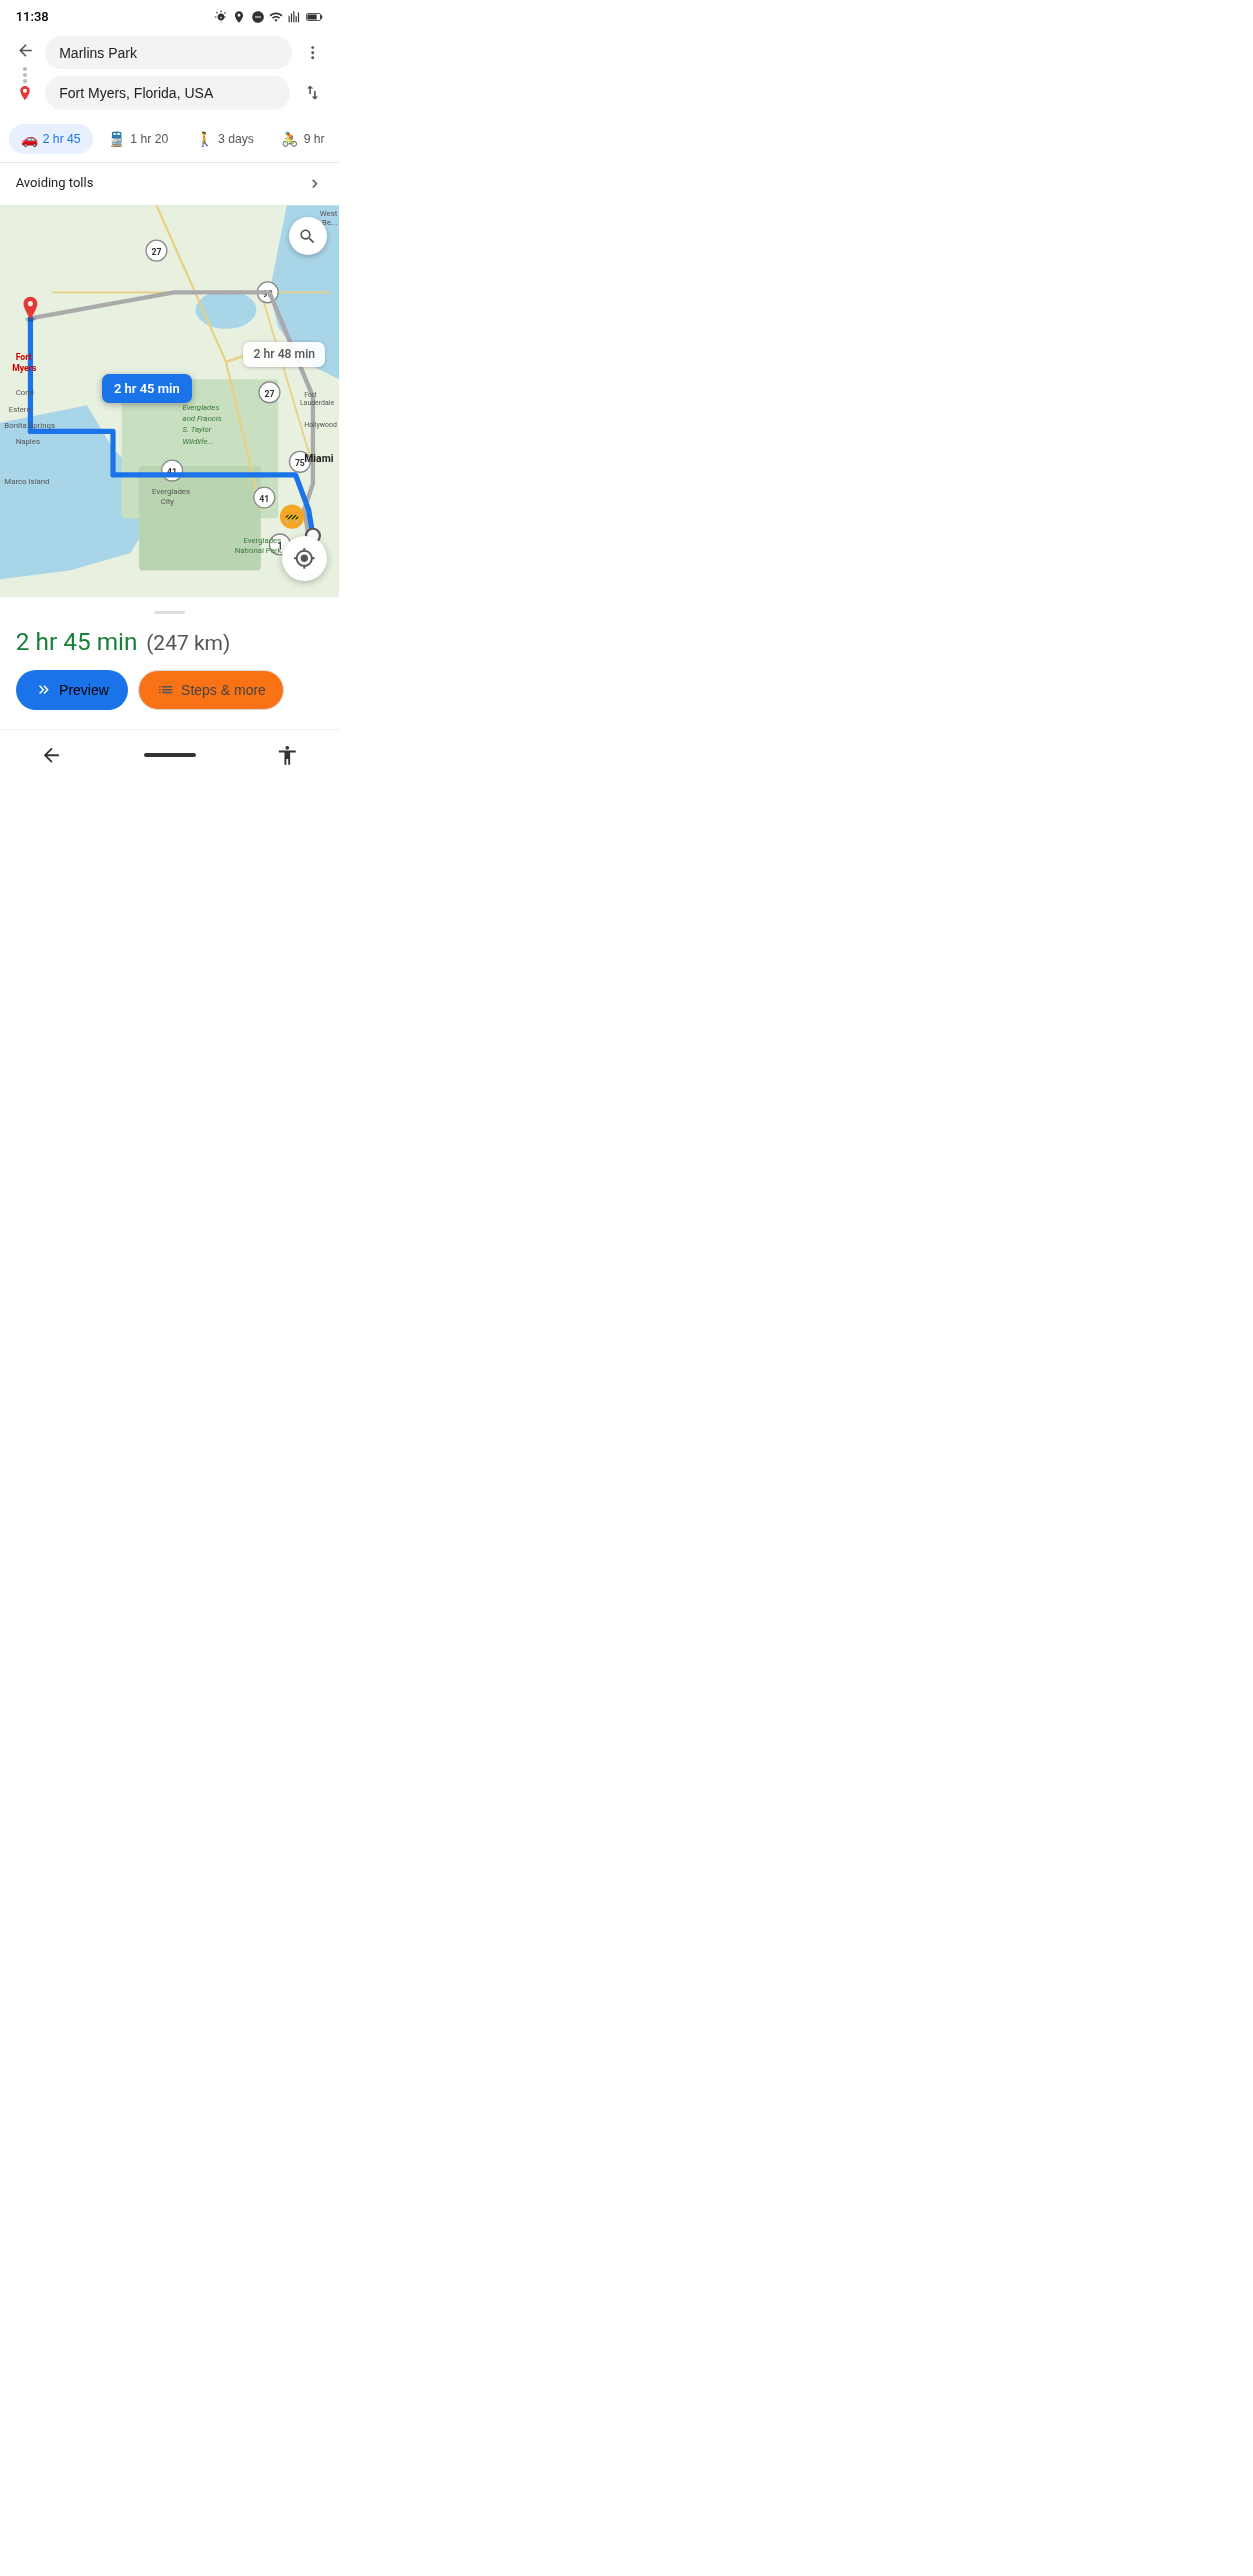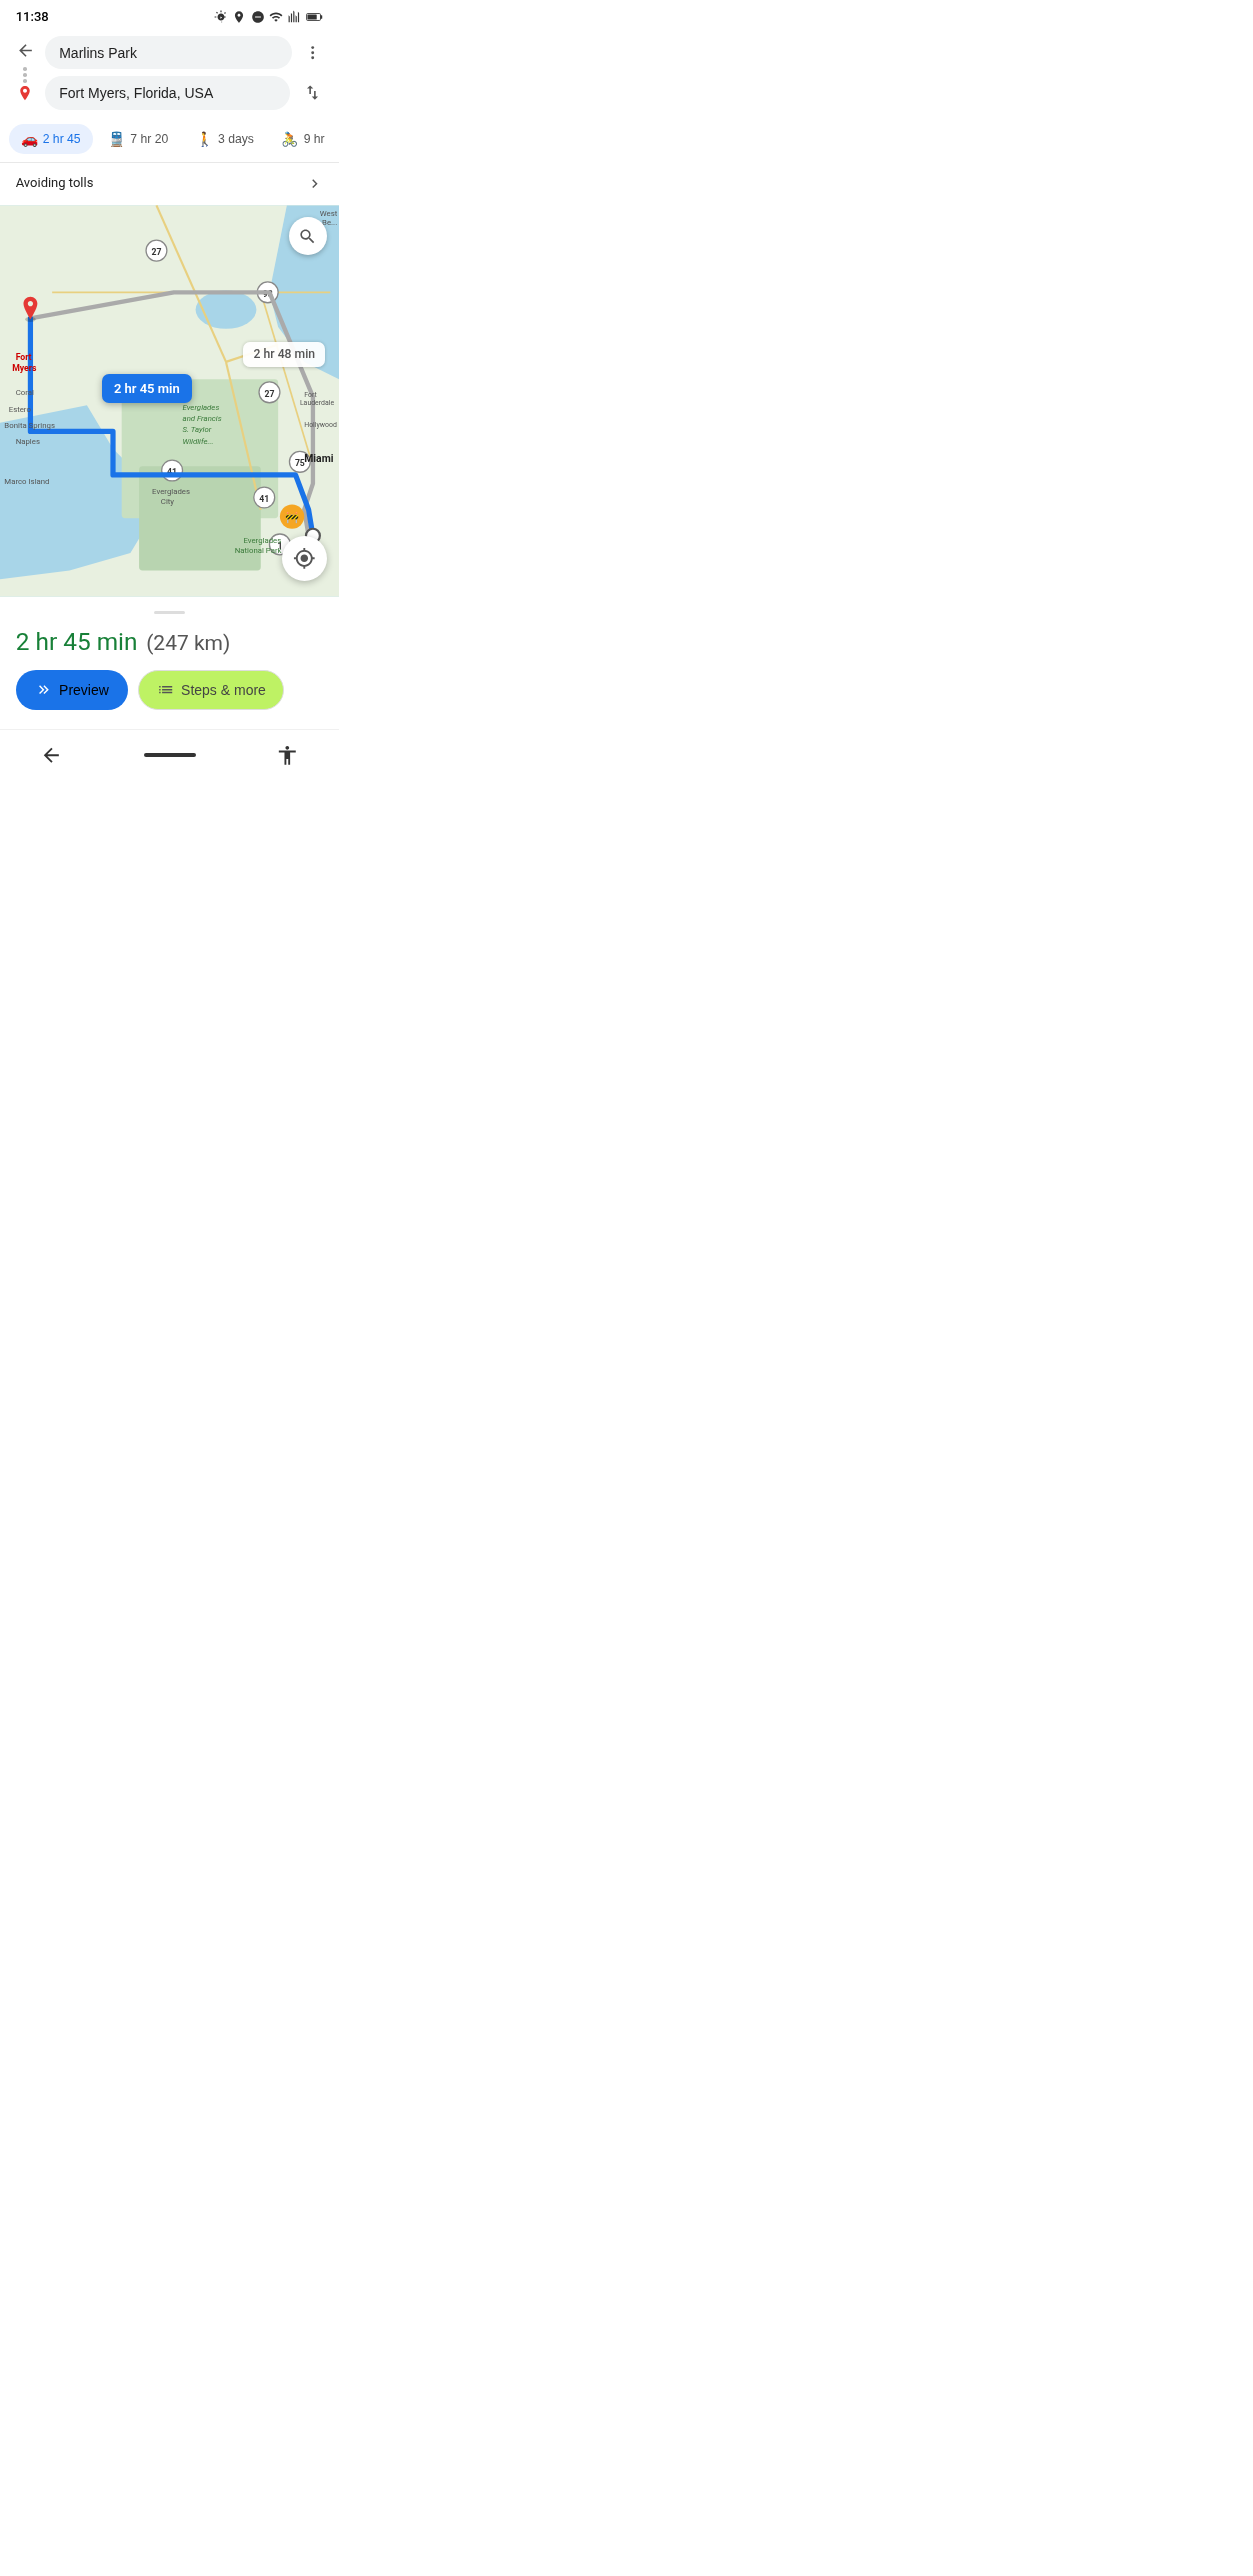"7 hr 20" span { text: 7 -> 1 }
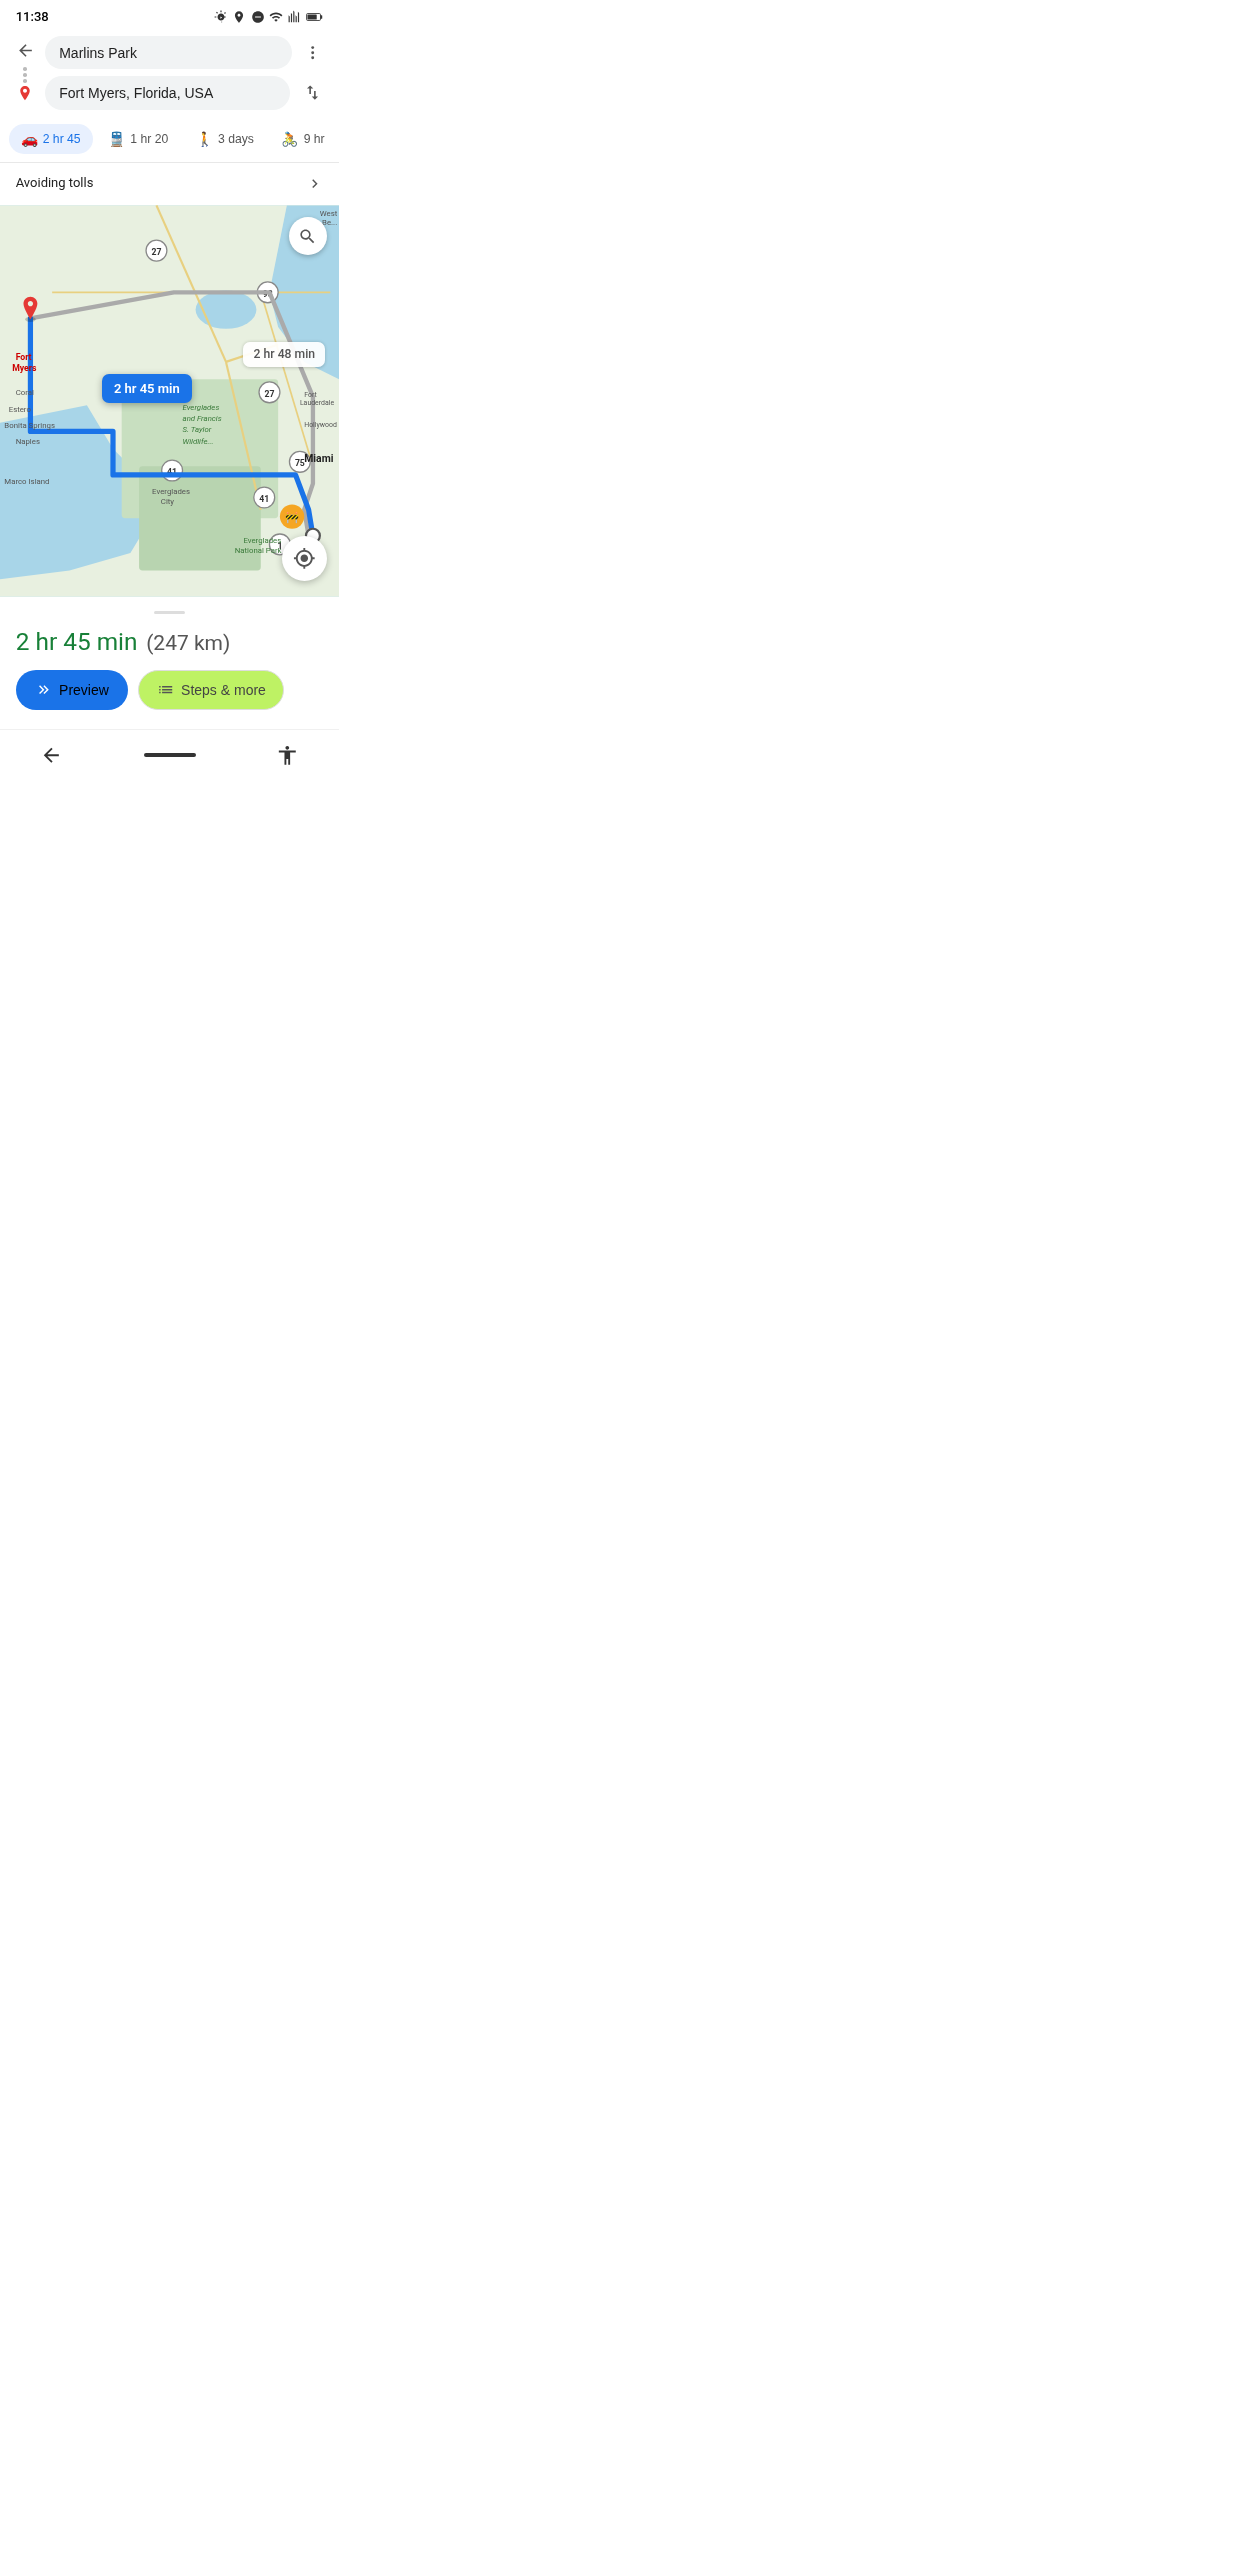"Steps & more" .btn-steps { background: #bef264 -> #f97316 }
